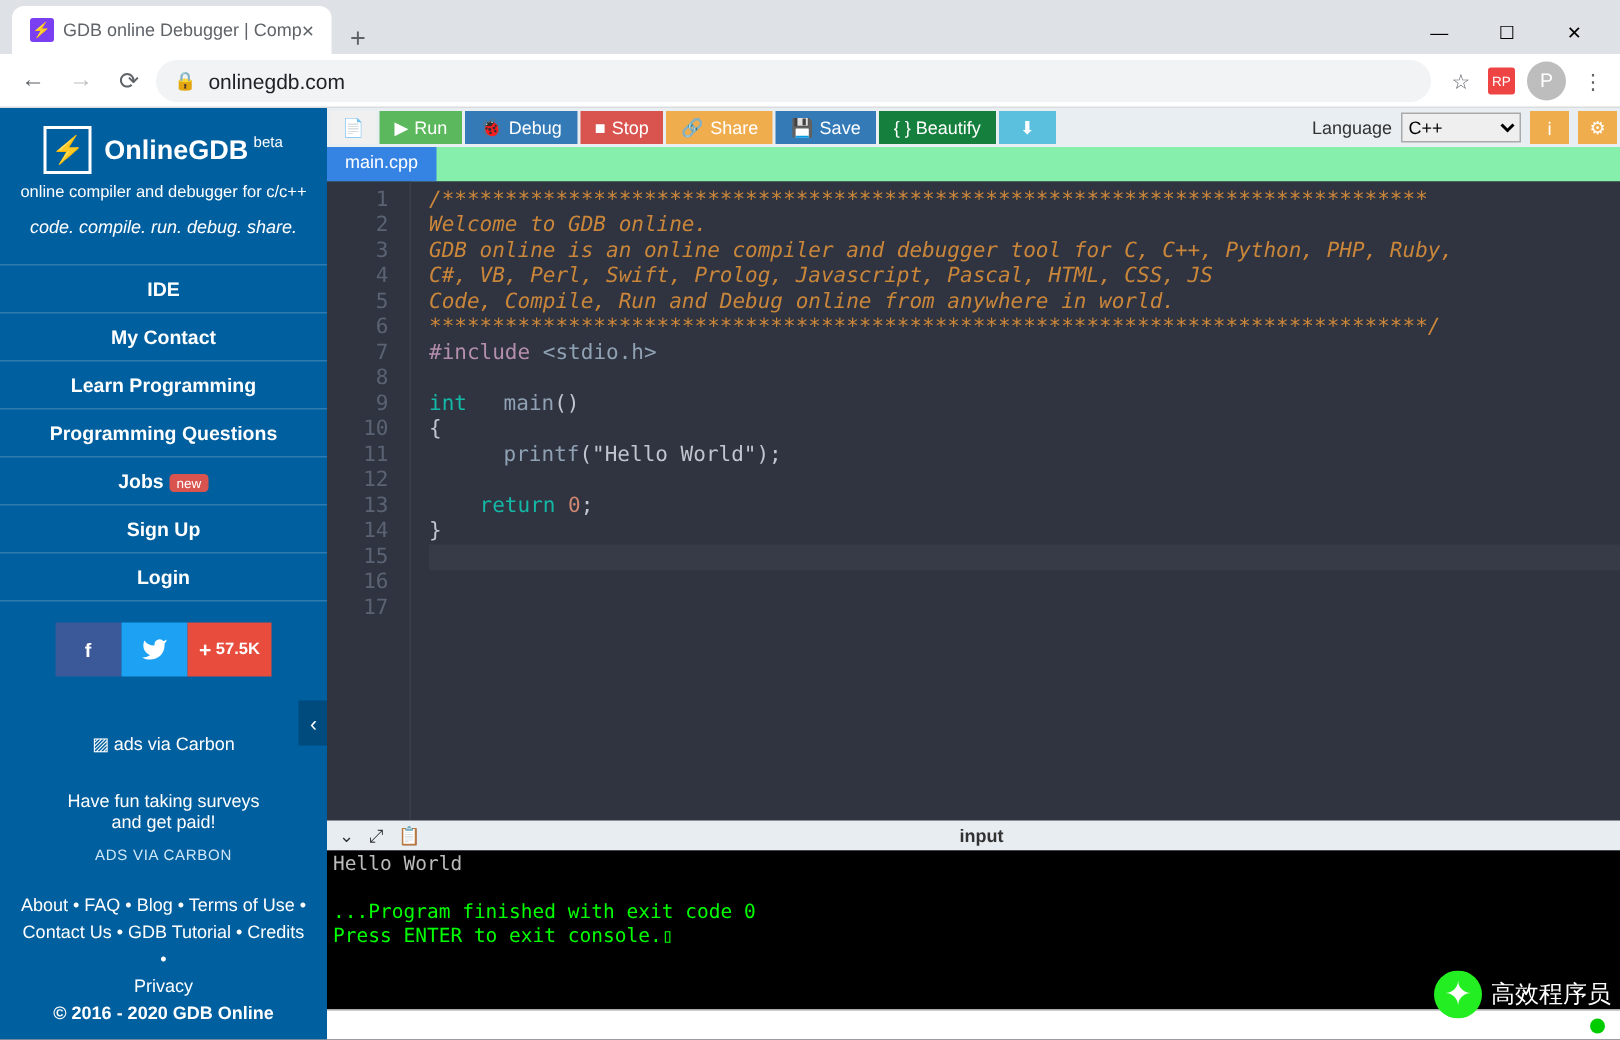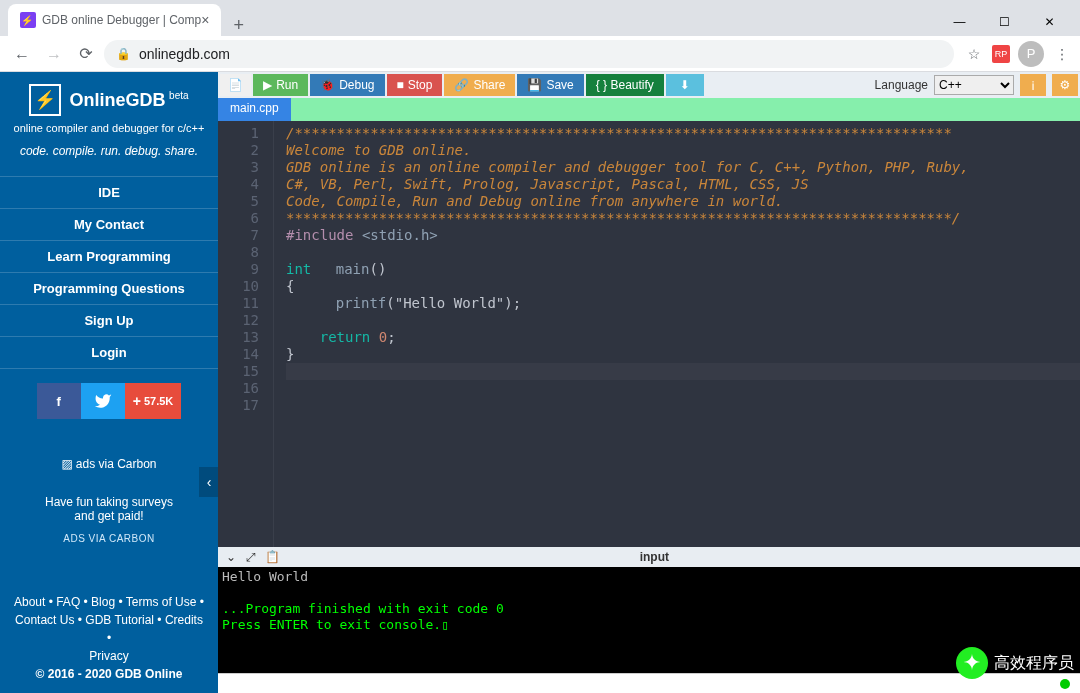"Jobs new" div.nav-item { html: none -> <div><span>Jobs</span> <span>new</span></div> }
